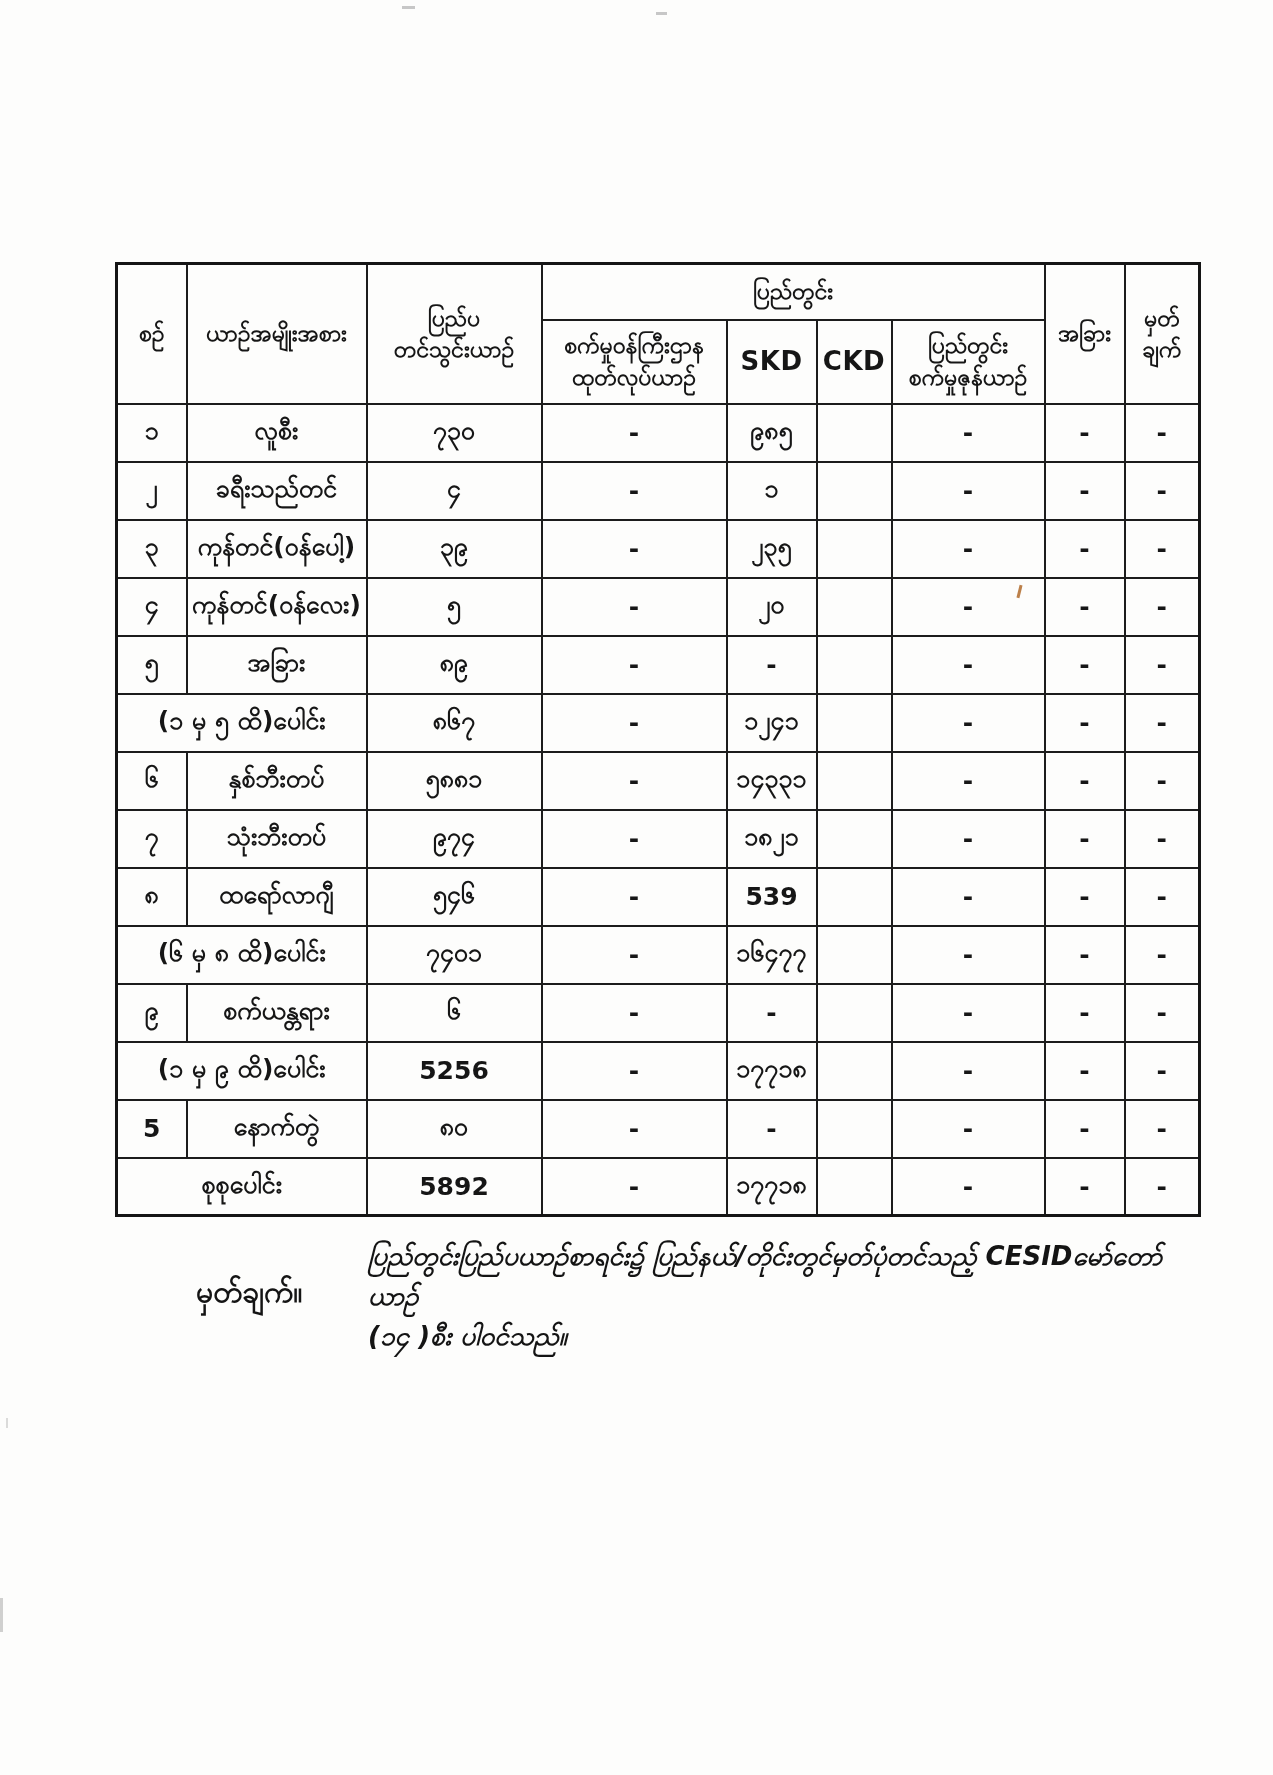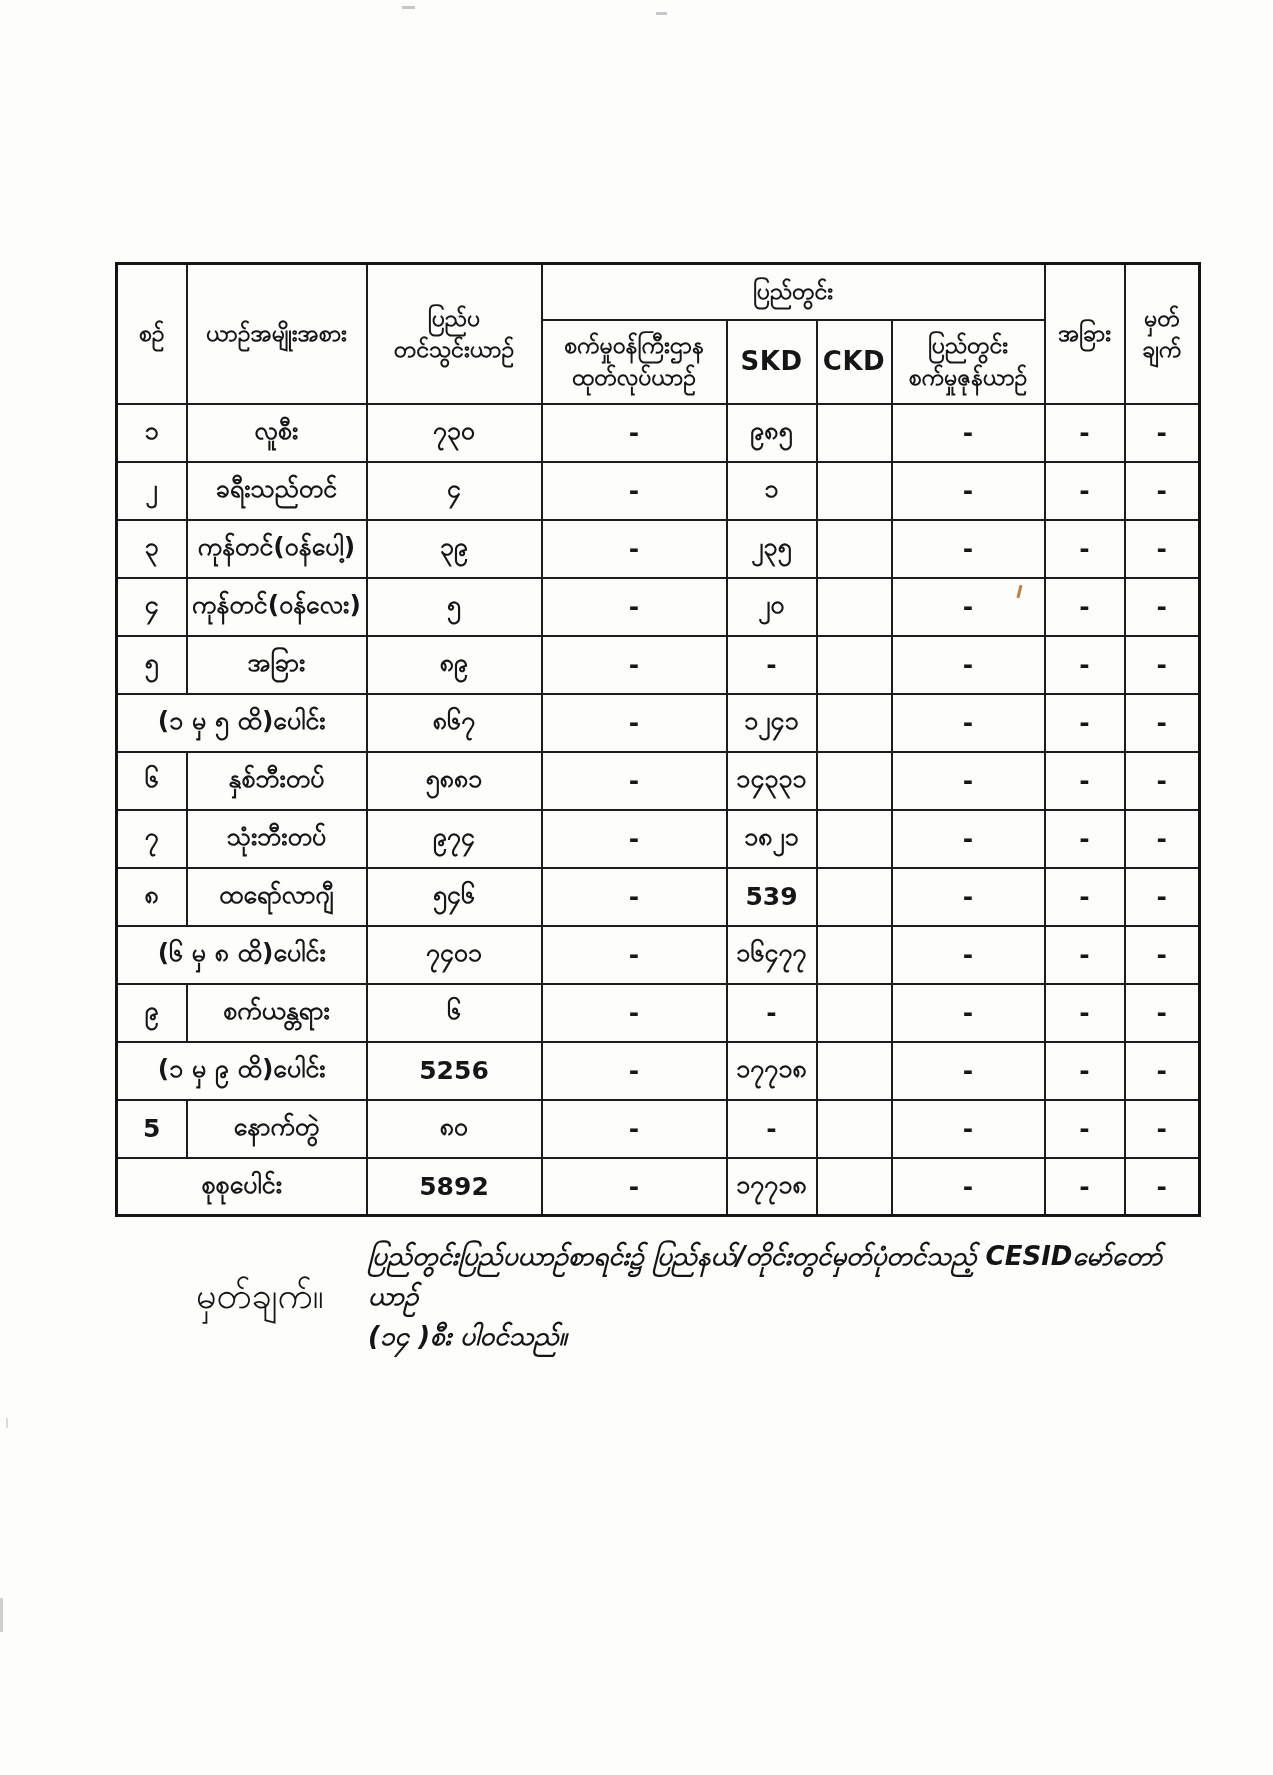"မှတ်ချက်။" .footer-label { font-size: 36px -> 30px; font-weight: 400 -> 700 }
